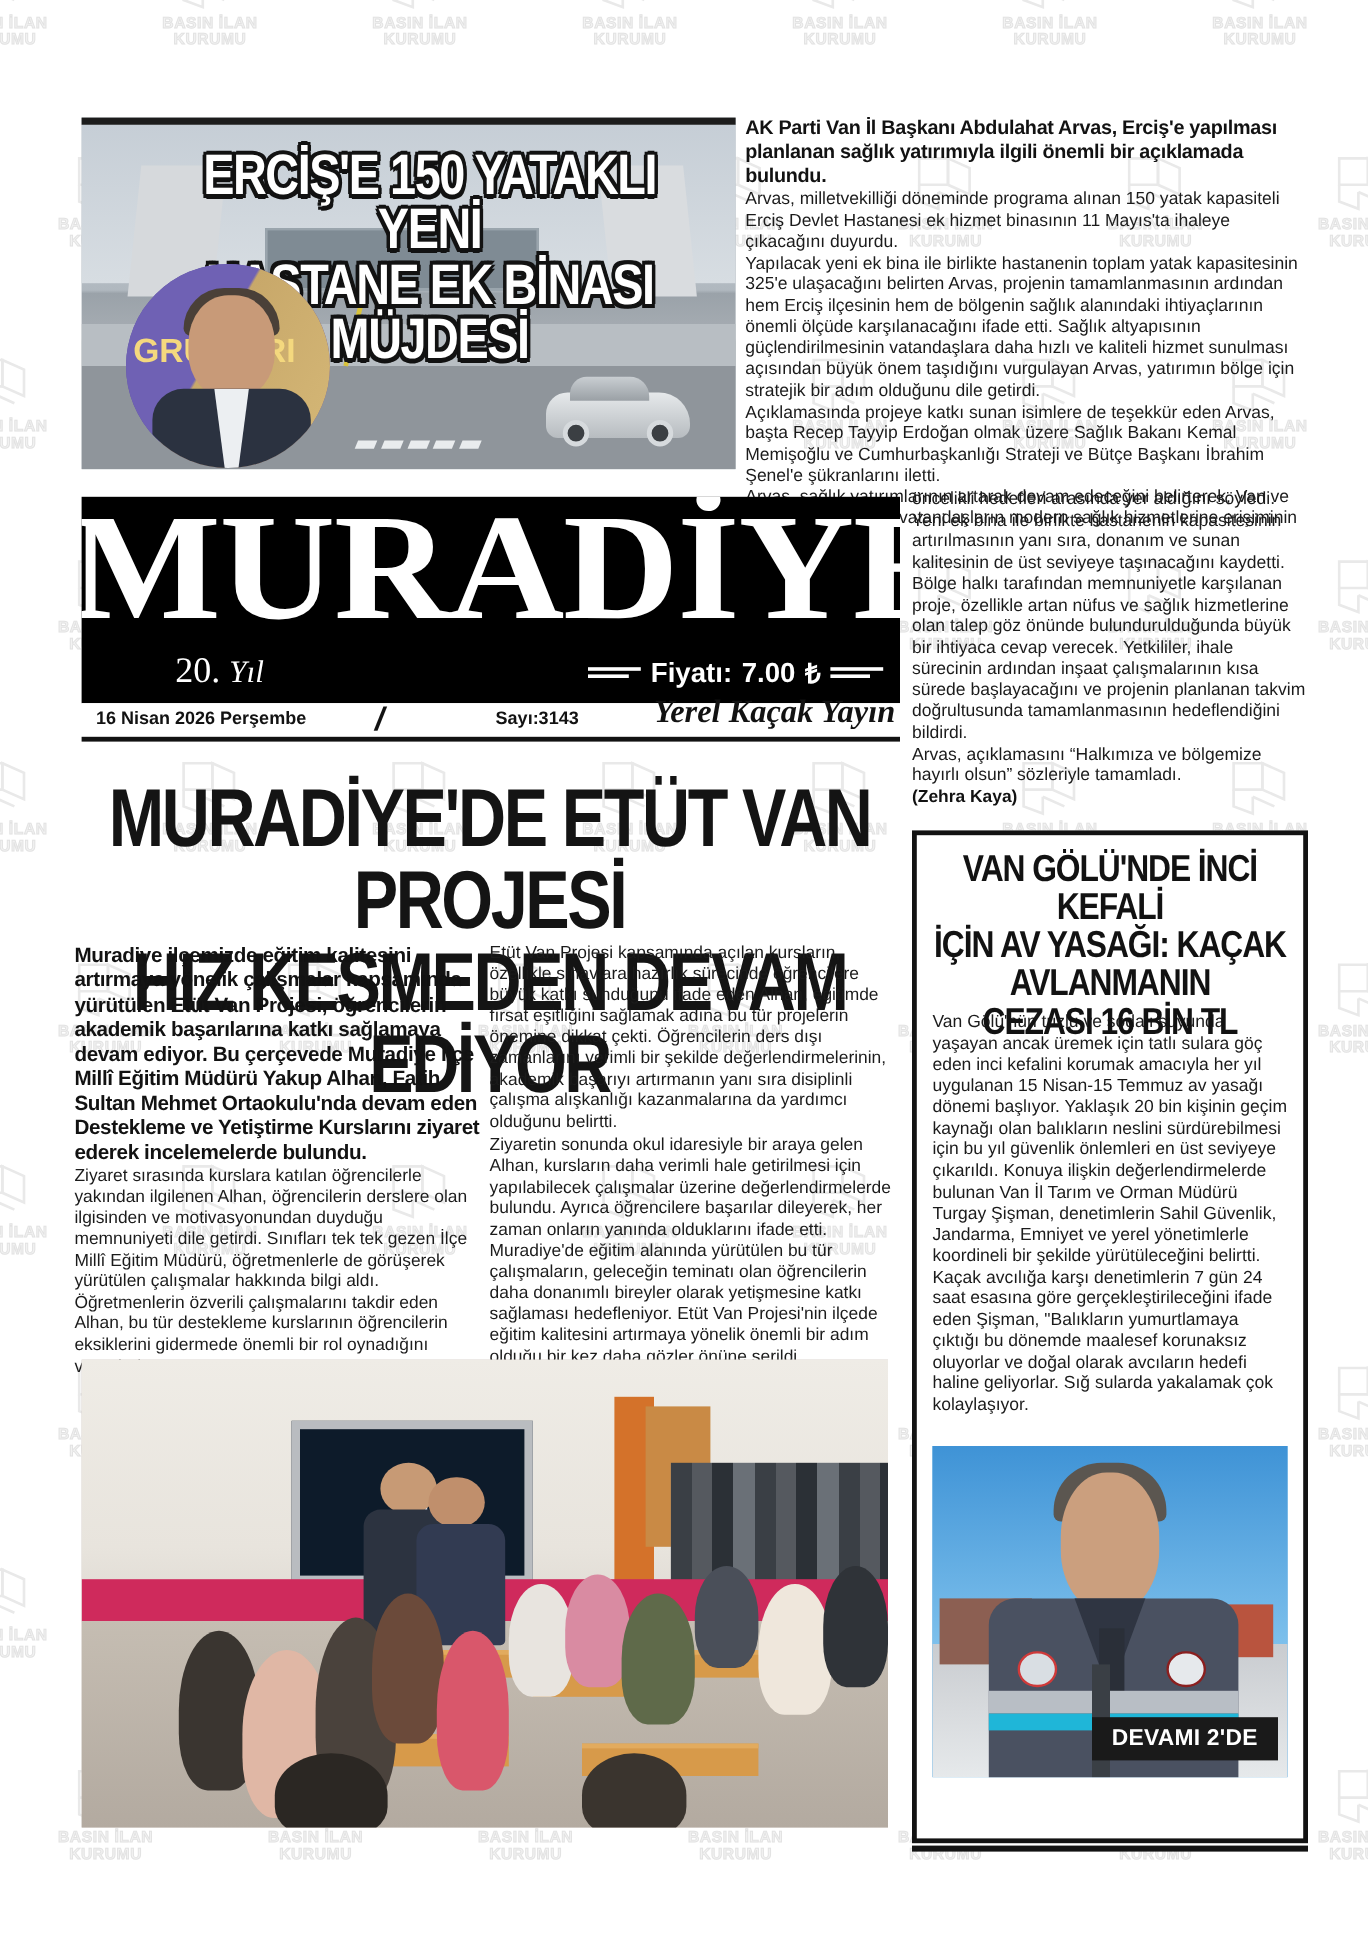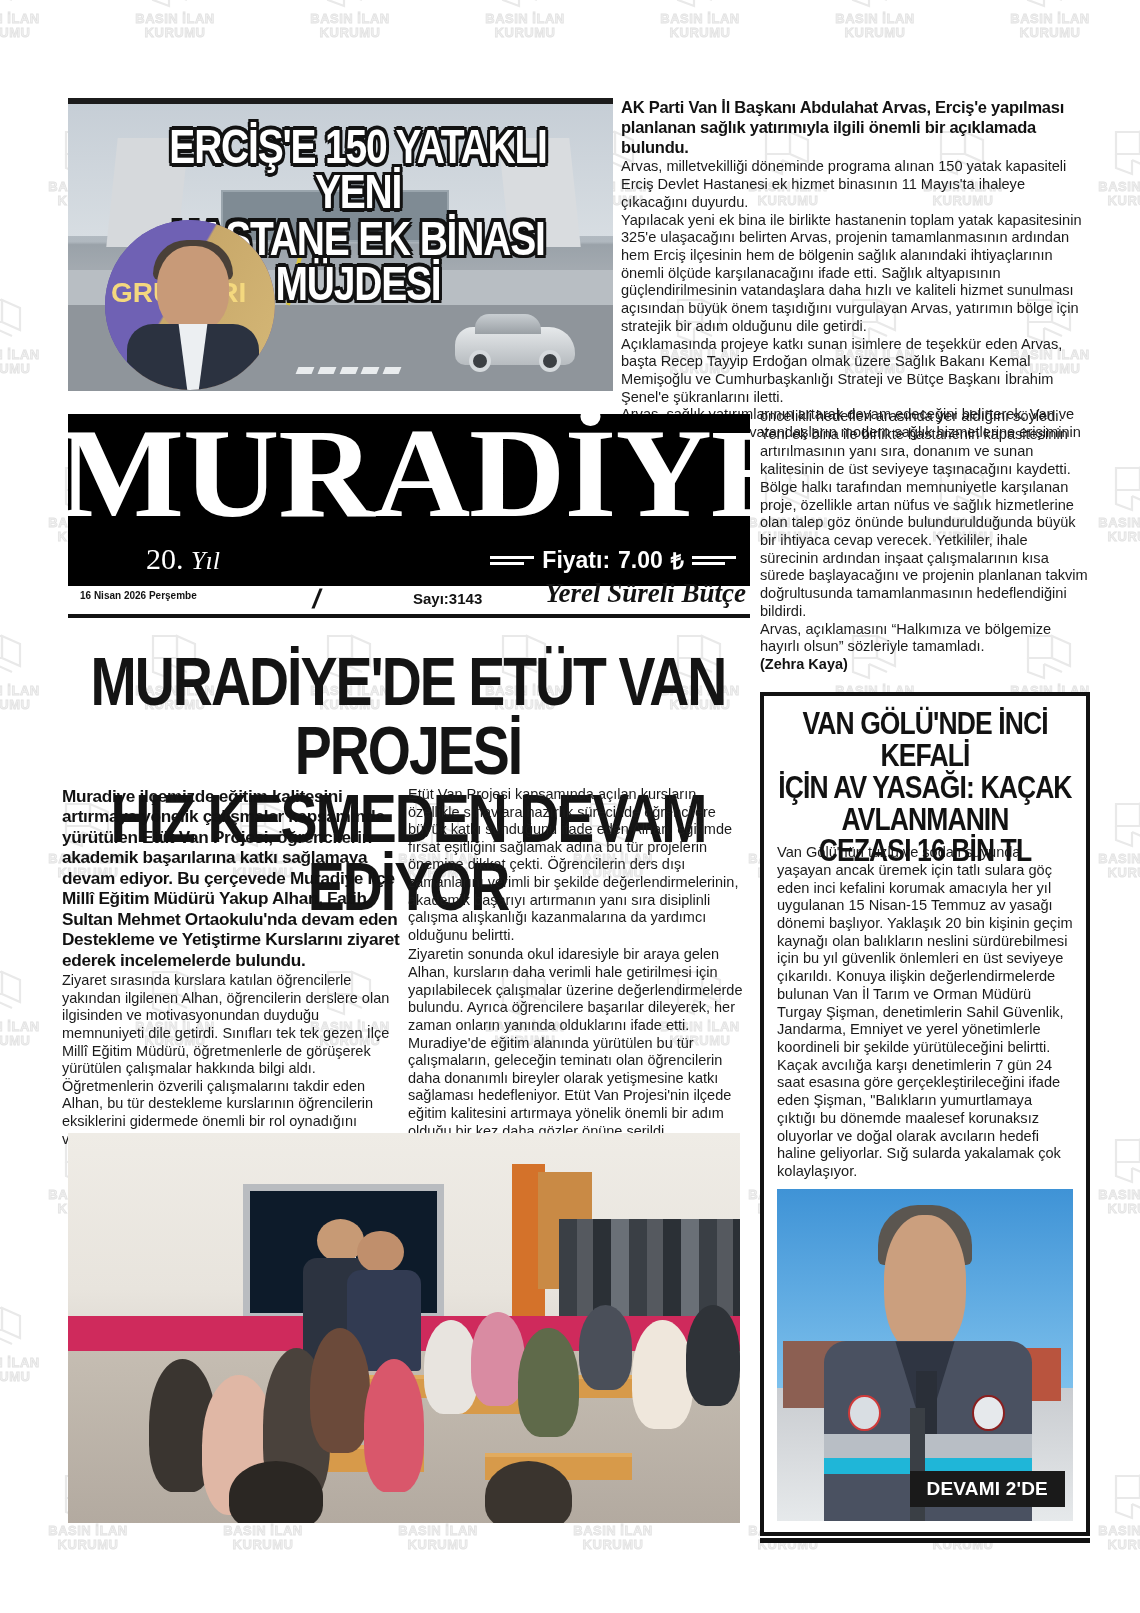"16 Nisan 2026 Perşembe" #mast-date { font-size: 10px -> 15px }
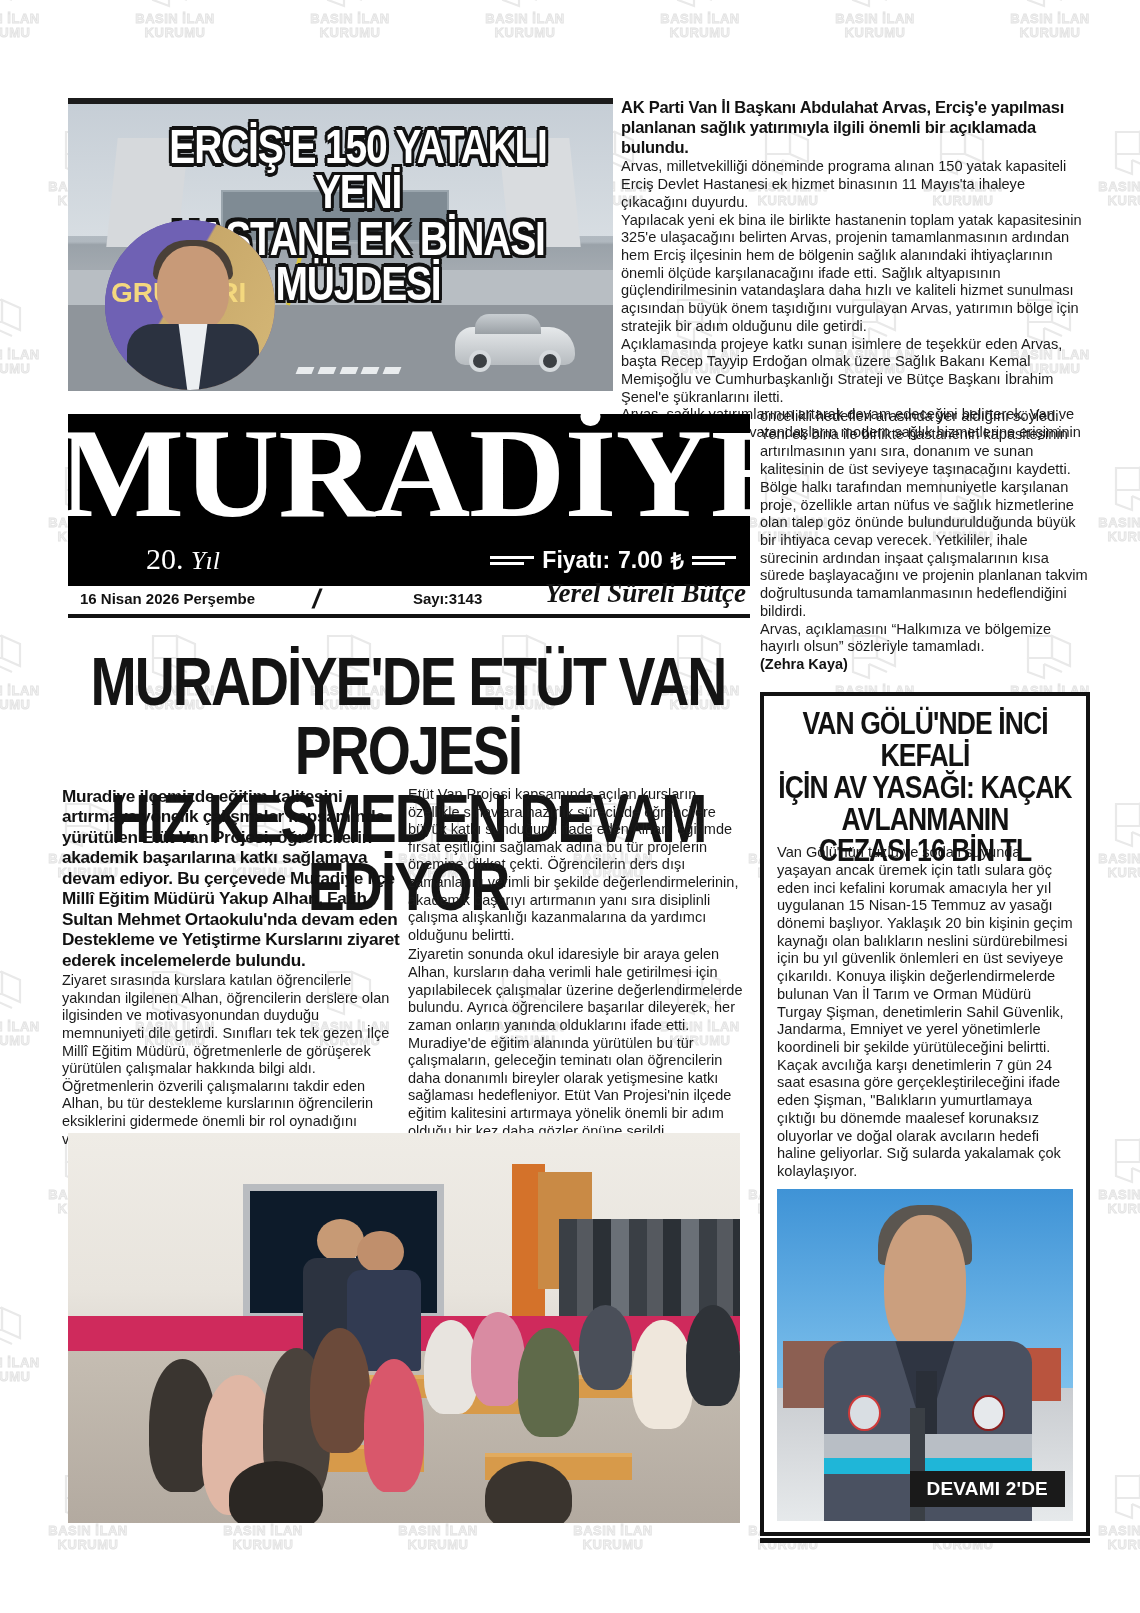"Yerel Süreli Bütçe" span { text: Süreli Bütçe -> Kaçak Yayın }
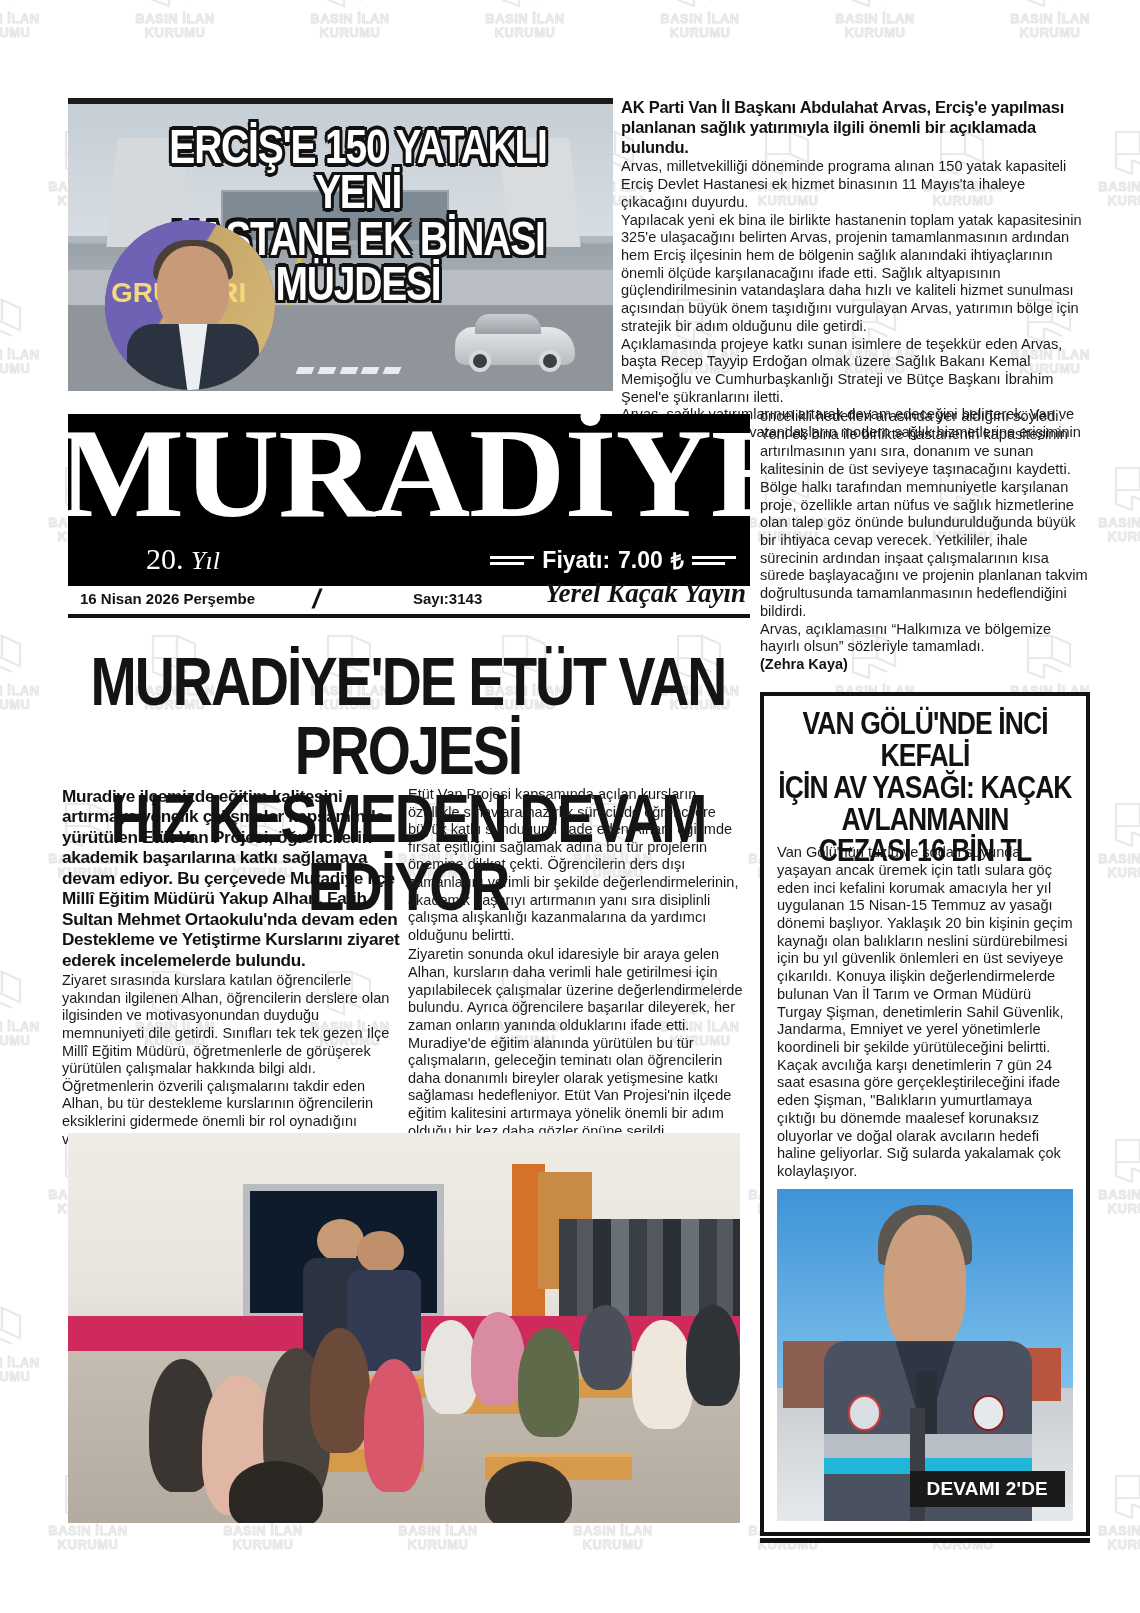"DEVAMI 2'DE" #right-photo { height: 332px -> 276px; margin-top: 8px -> 24px }
